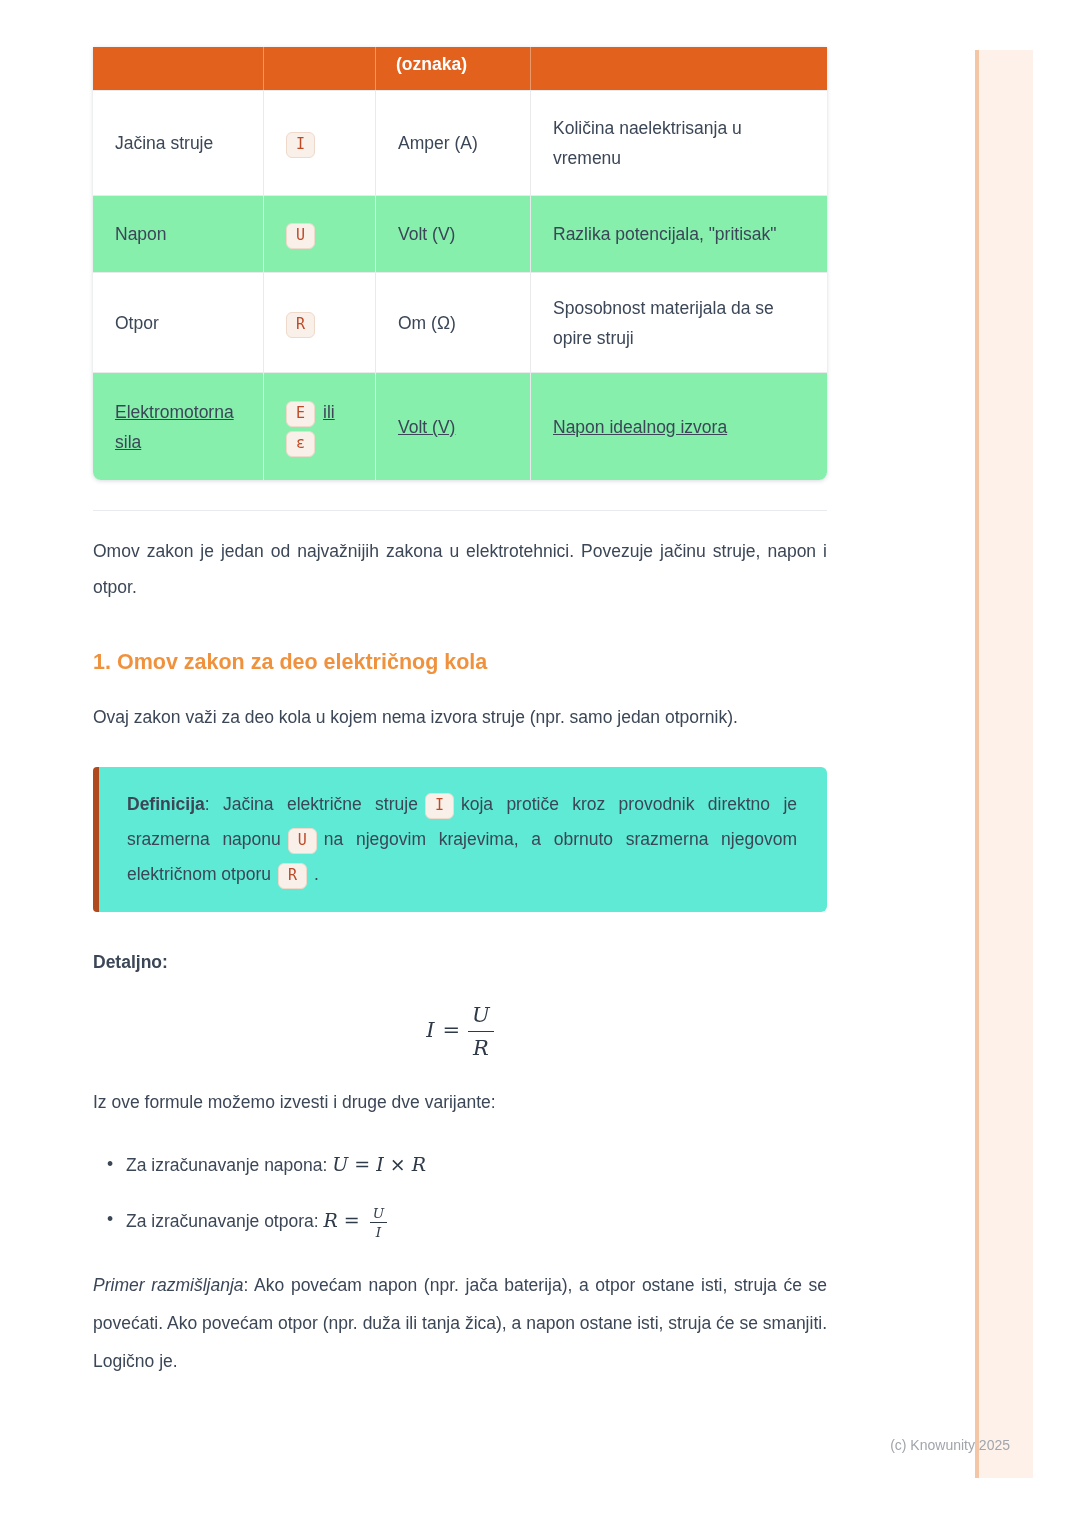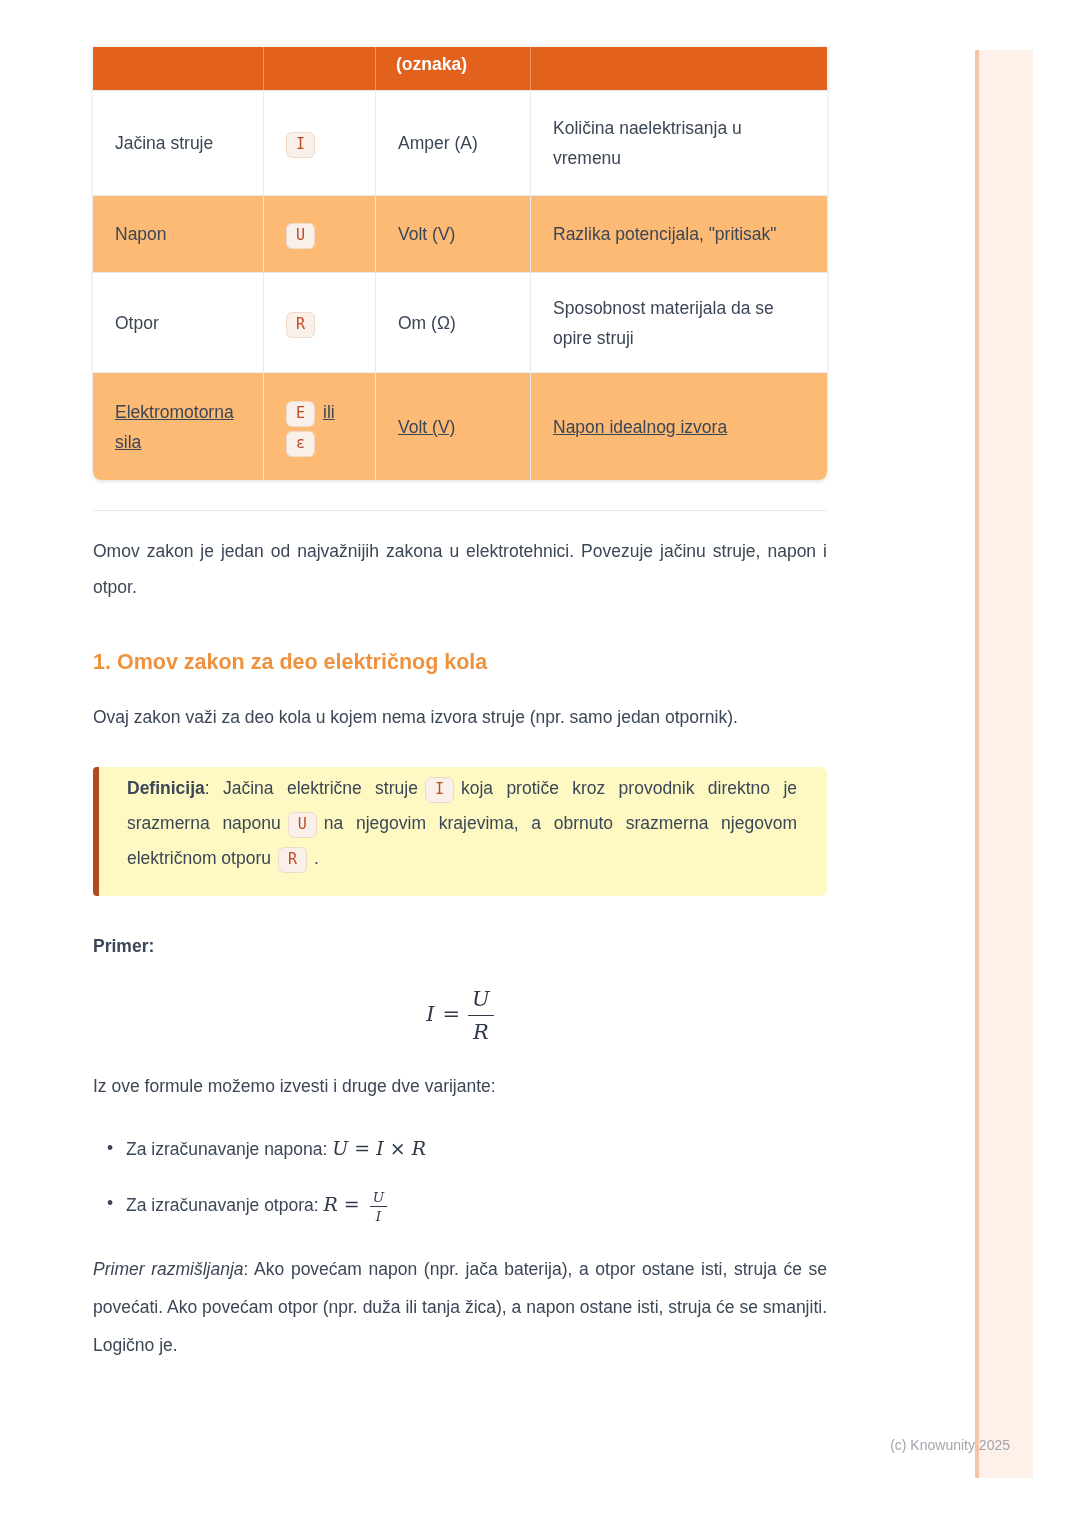"Napon" .tbody-row.alt { background: #fdba74 -> #86efac }
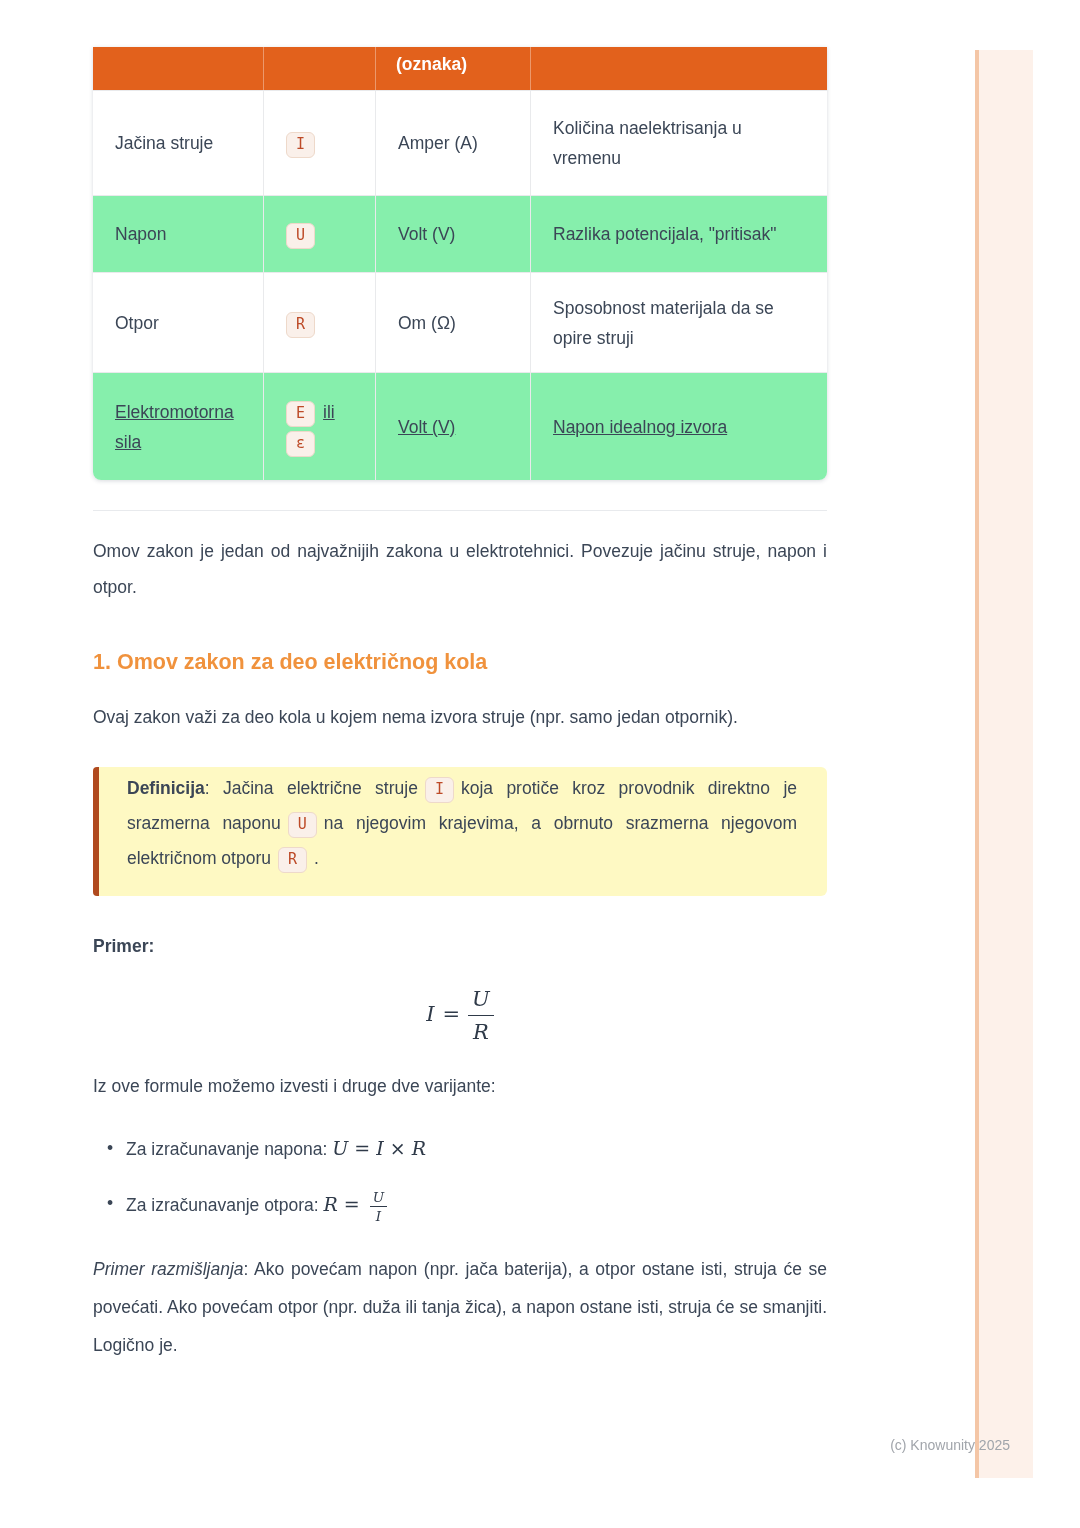"Definicija: Jačina električne struje I" .defbox { background: #fef9c3 -> #5eead4; padding: 4px 30px 20px 28px -> 20px 30px 20px 28px }
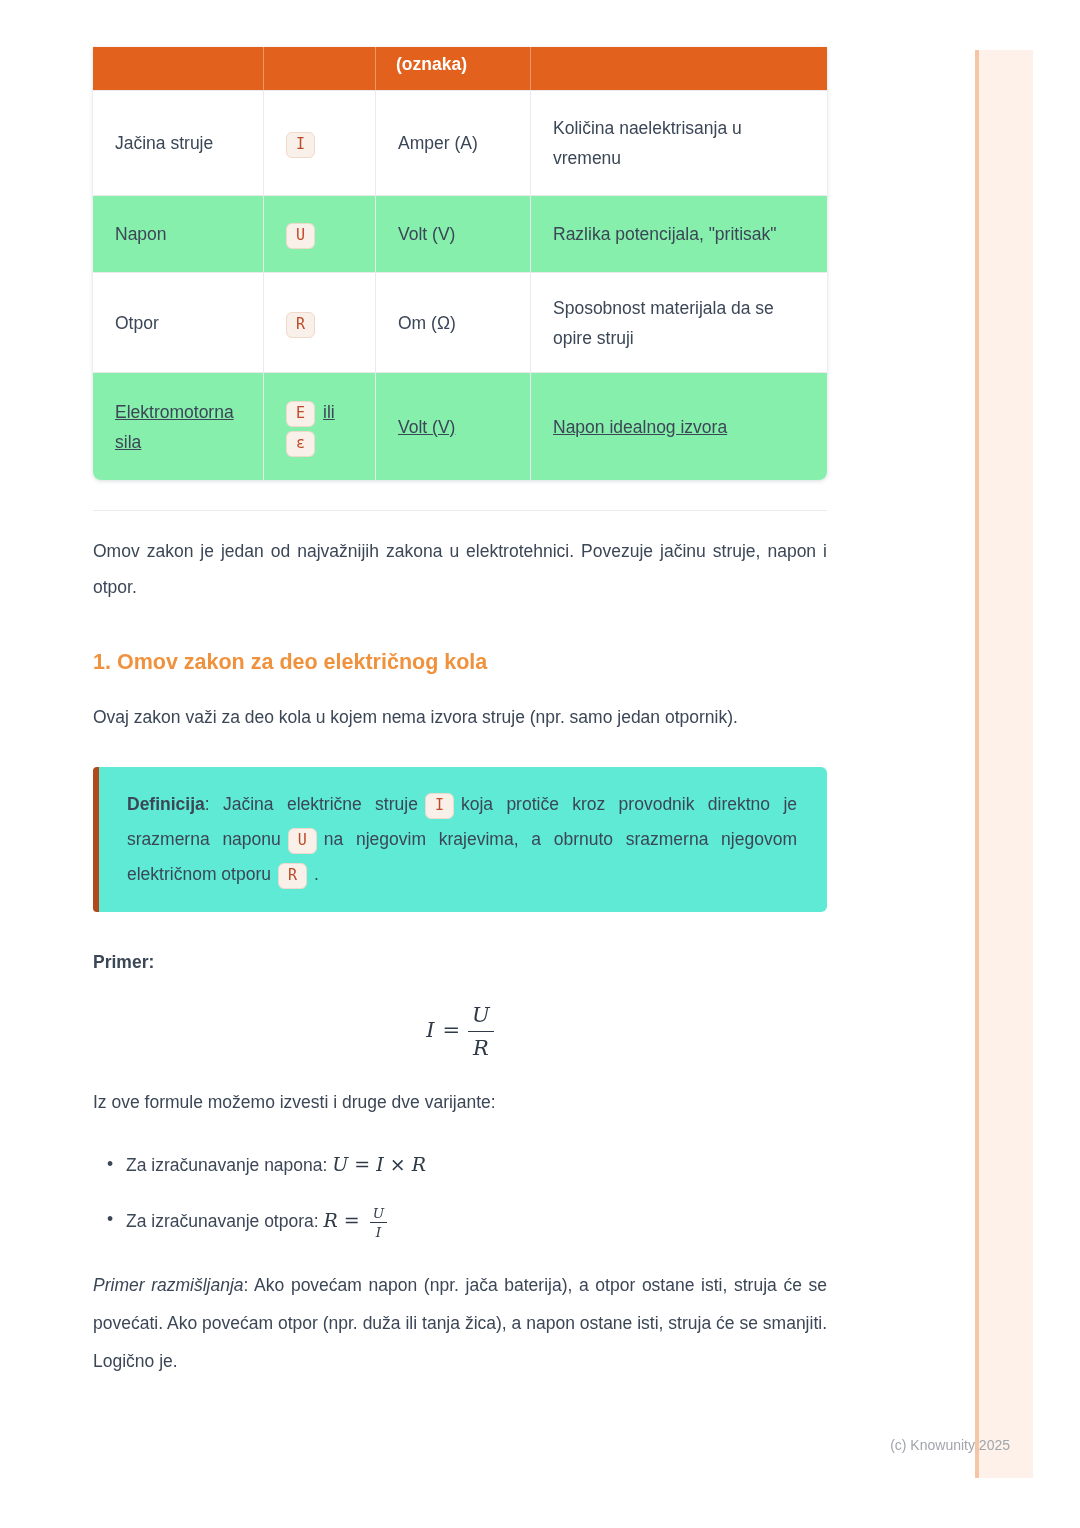"Primer:" p.formula-label { text: Primer -> Detaljno }
